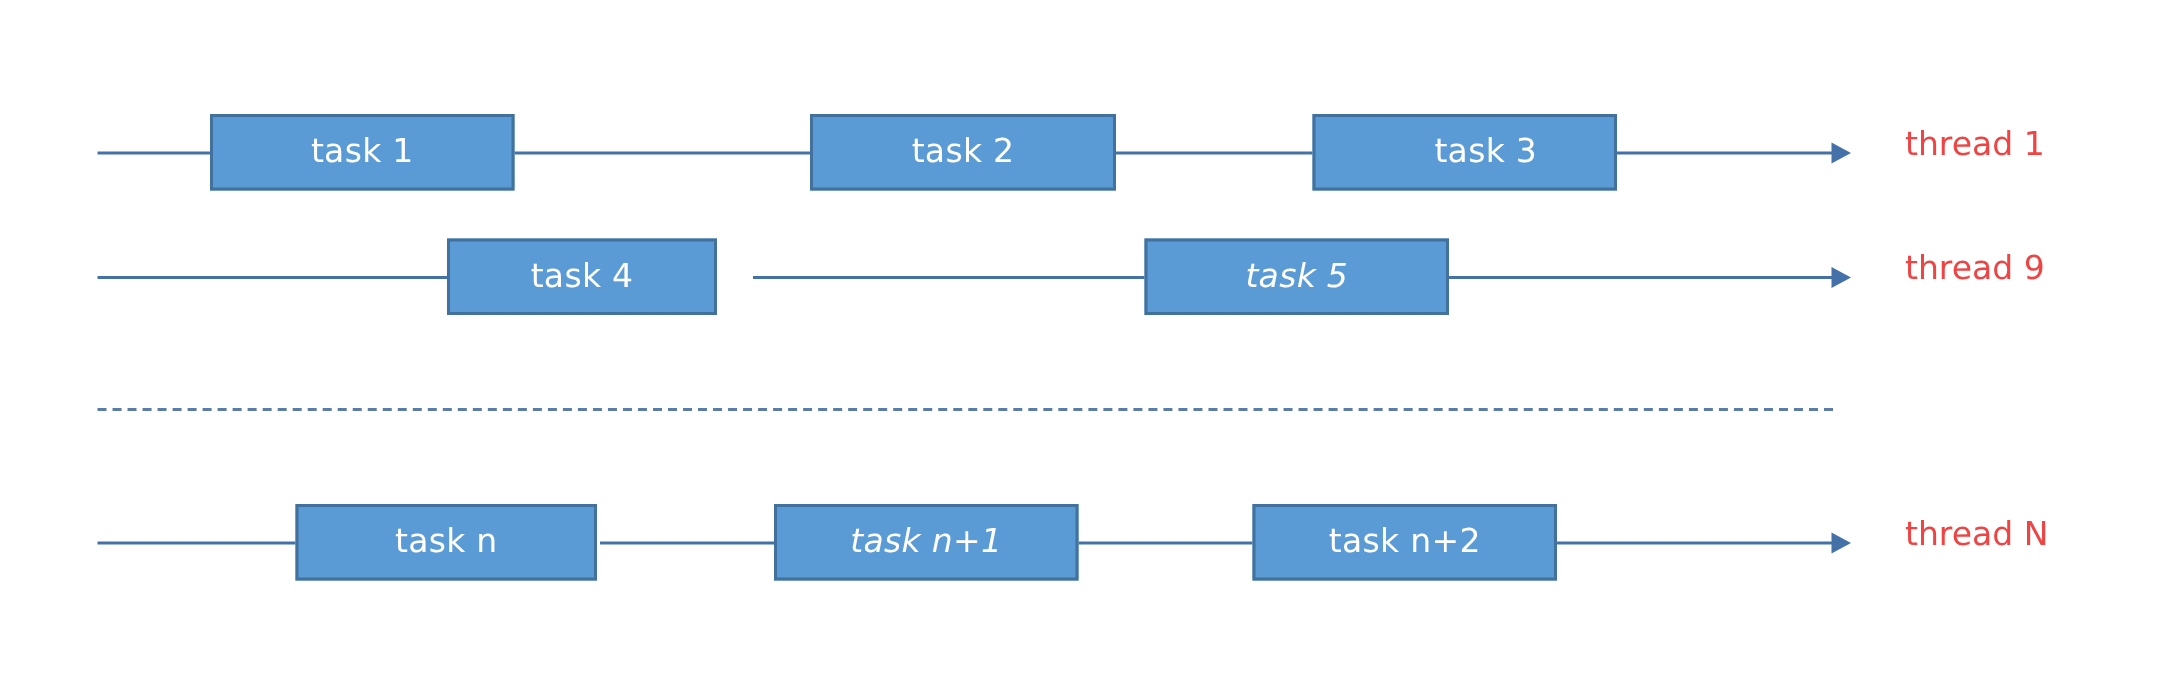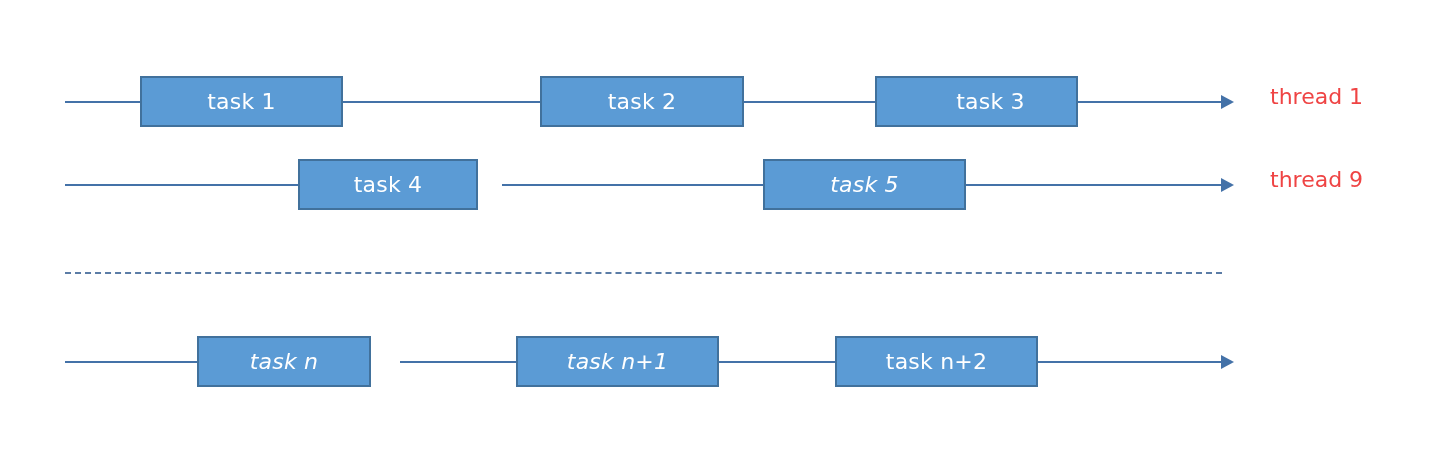"task n" div.task-box { font-style: italic -> none; width: 174px -> 201px }
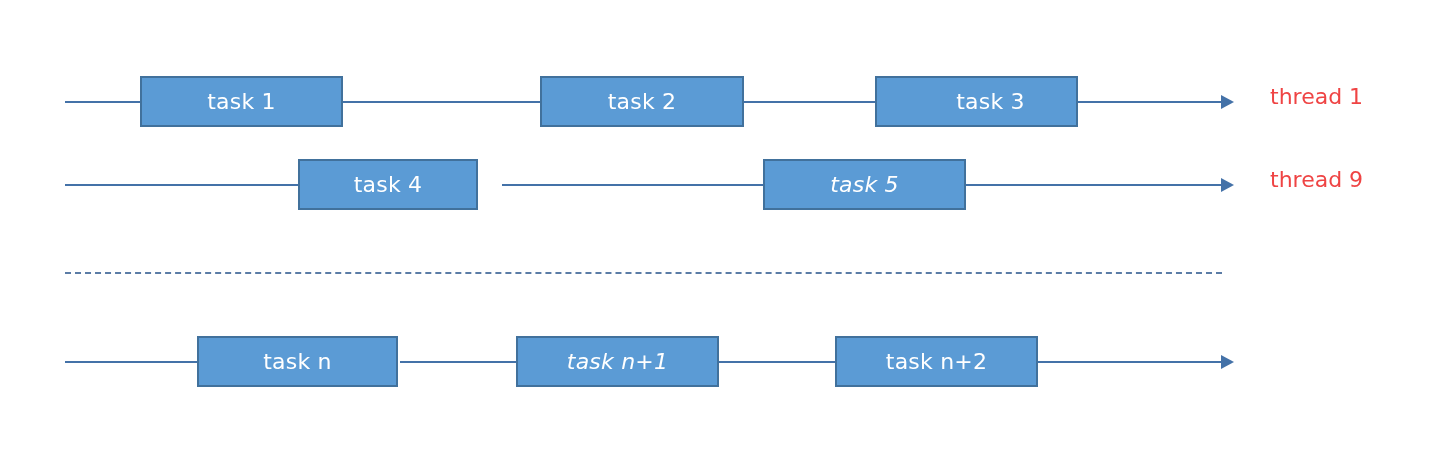"thread N" div.thread-label { html: none -> <div>thread N</div> }
